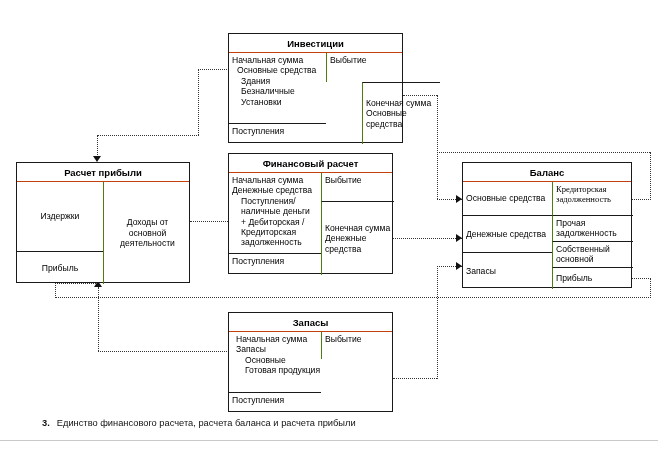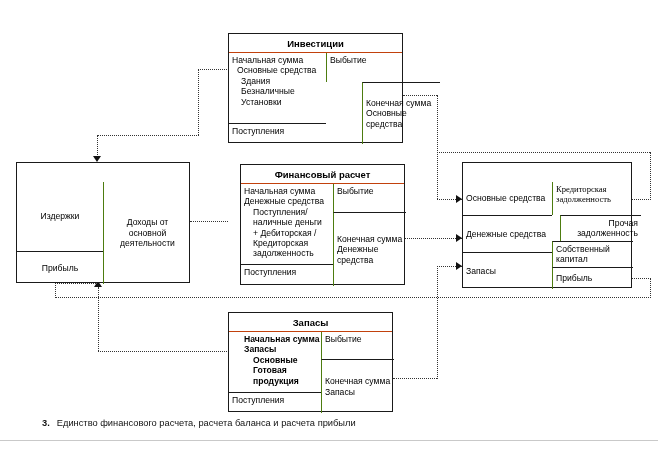"Финансовый расчет" div.box { margin-left: 12px -> none; top: 164px -> 153px }
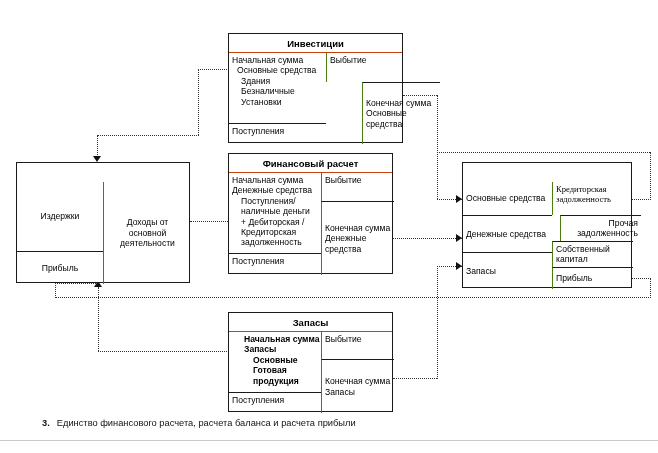"Расчет прибыли" div.box-title { html: none -> <div>Расчет прибыли</div> }
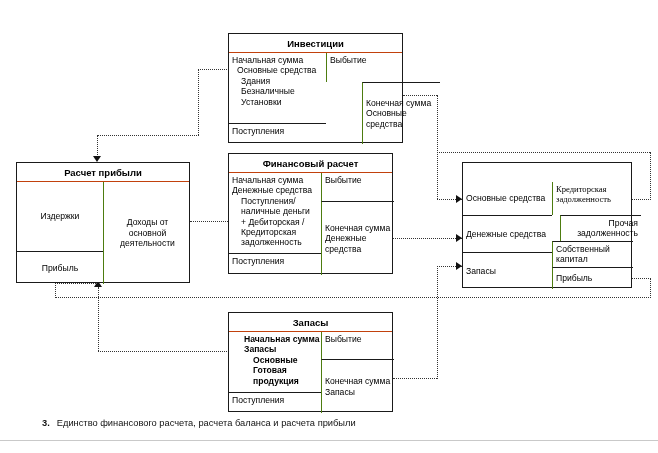"Баланс" div.box-title { html: none -> <div>Баланс</div> }
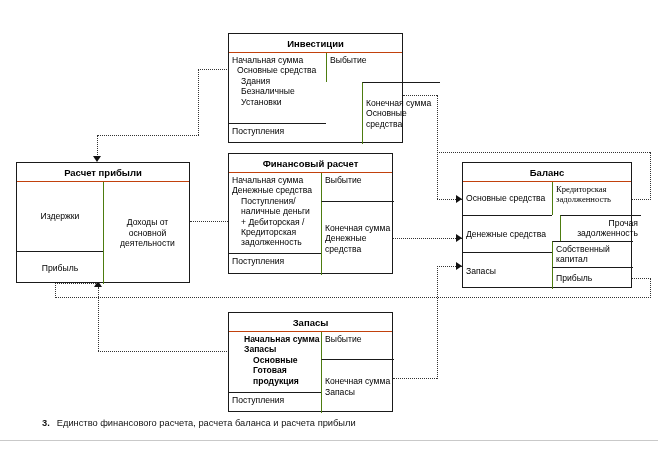"Прочая задолженность" div.cell { left: 97px -> 89px; text-align: right -> none }
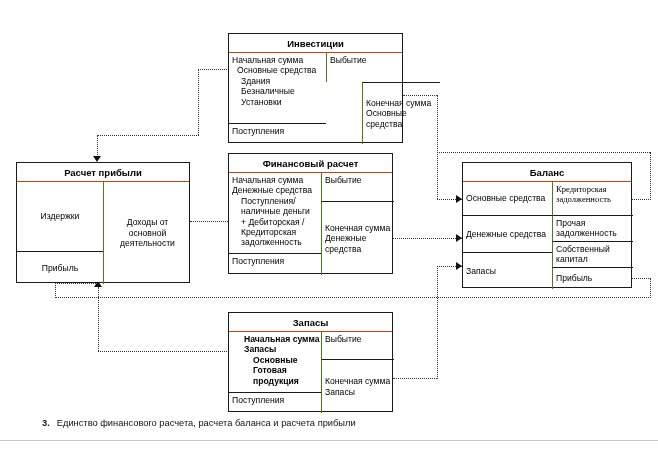"капитал" span { text: капитал -> основной }
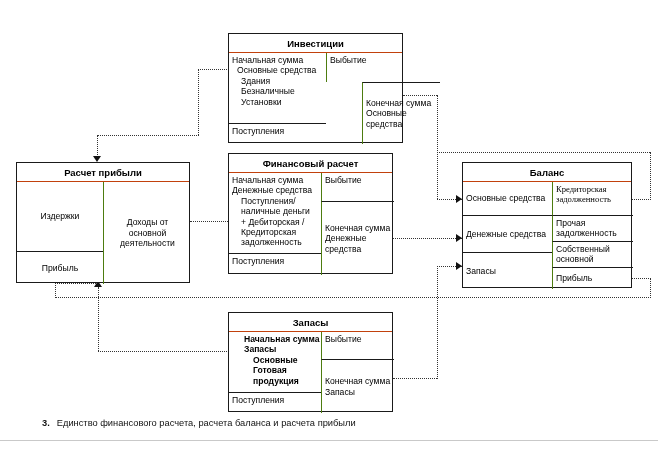"Начальная сумма Запасы" div.cell { font-weight: bold -> none; left: 12px -> 4px }
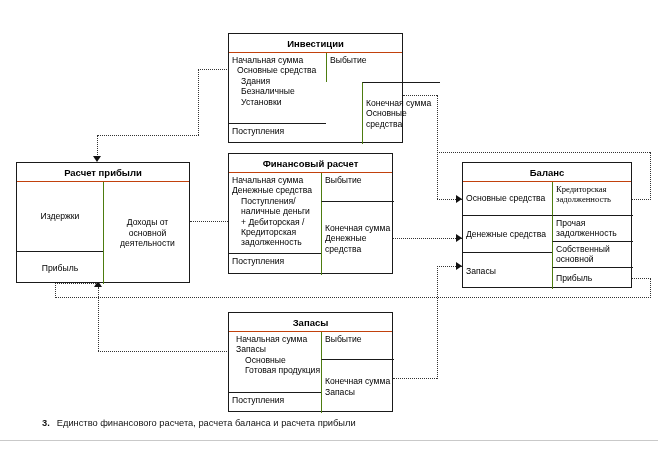"Конечная сумма Запасы" div.cell { html: <div> <div> <span>Конечная сумма</span> <span>Запасы</span> </div> </div> -> none }
